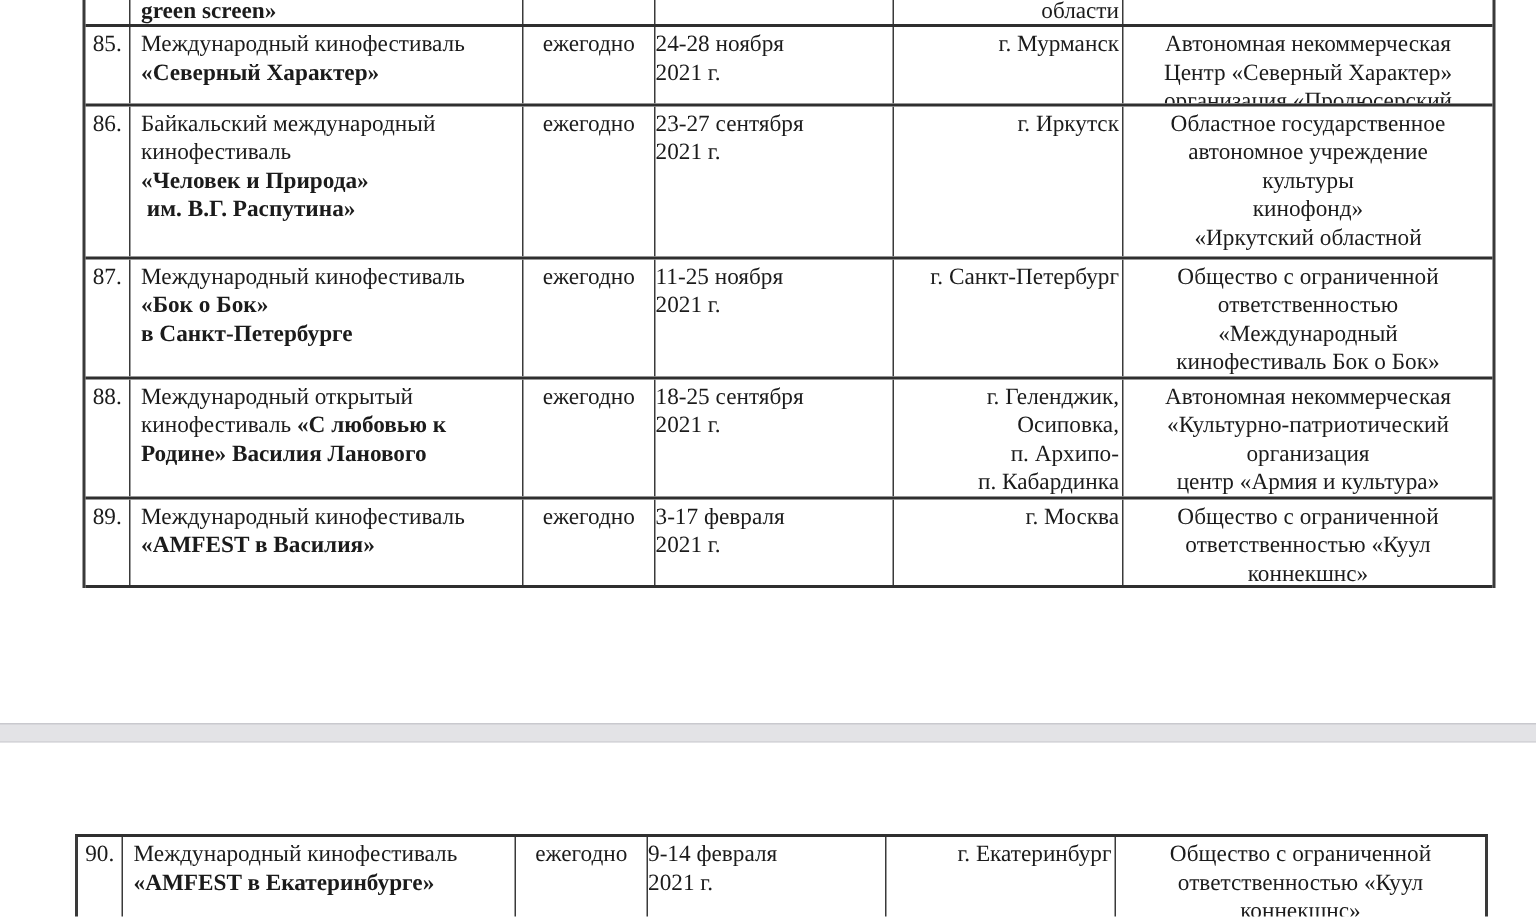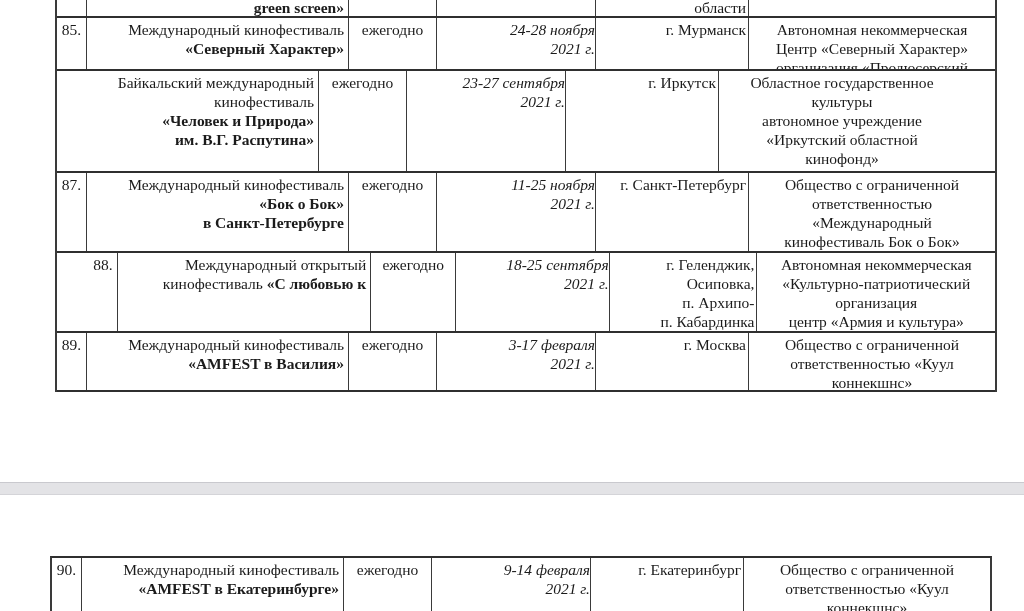"green screen»" .col-name { text-align: right -> left }
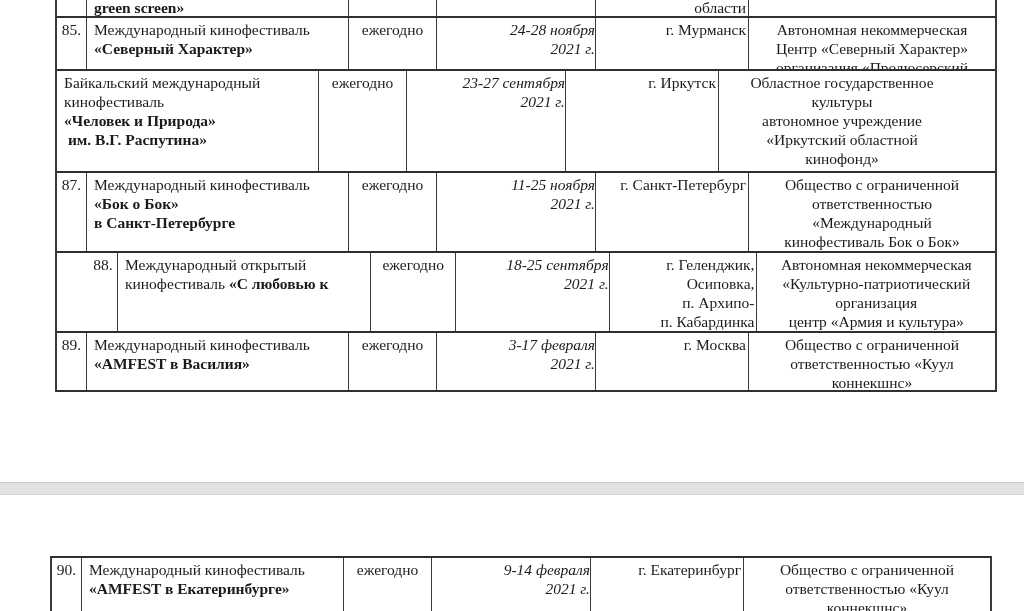"24-28 ноября" .col-dates { font-style: italic -> none; text-align: right -> left }
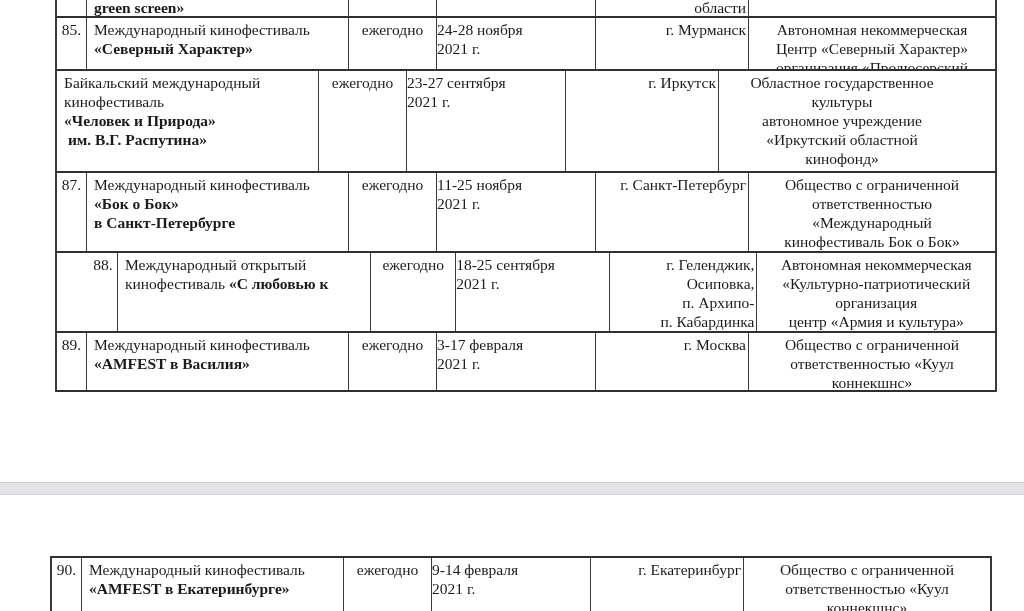"86." div.c { html: none -> <div>86.</div> }
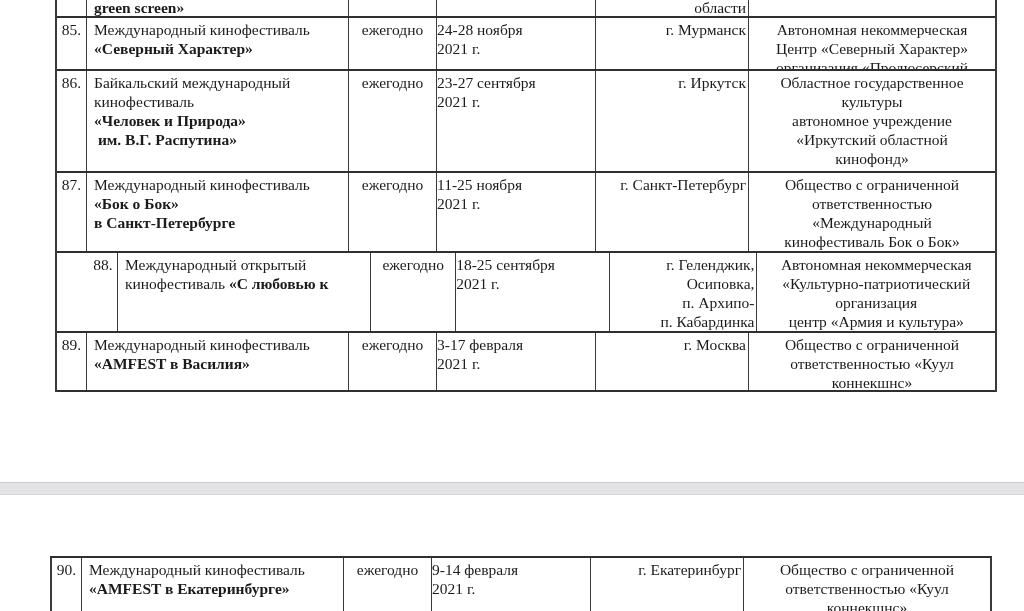"культуры" div.line { order: before "автономное учреждение" -> after "автономное учреждение" }
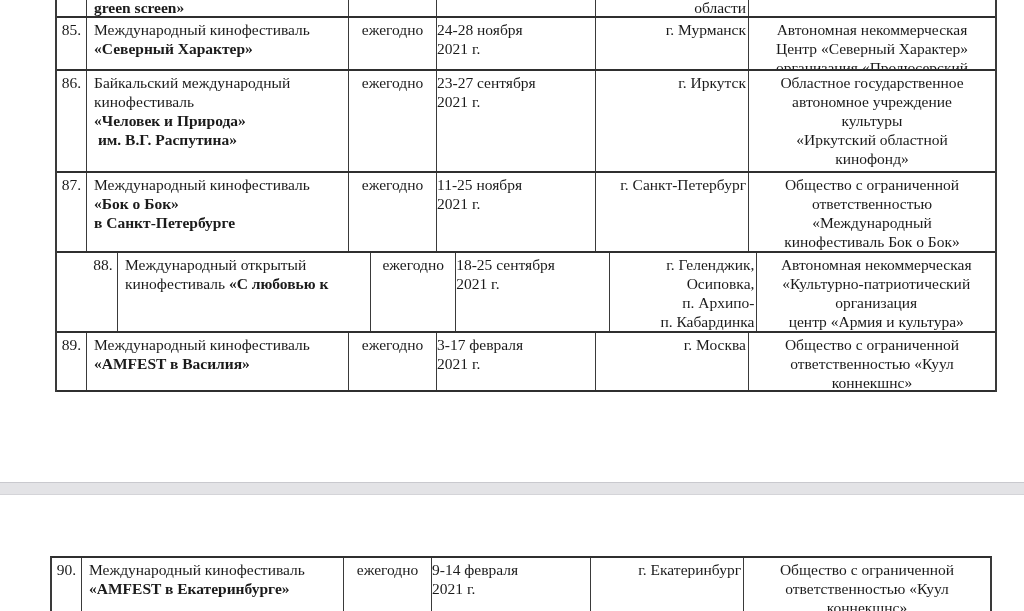"«Иркутский областной" div.line { order: before "кинофонд»" -> after "кинофонд»" }
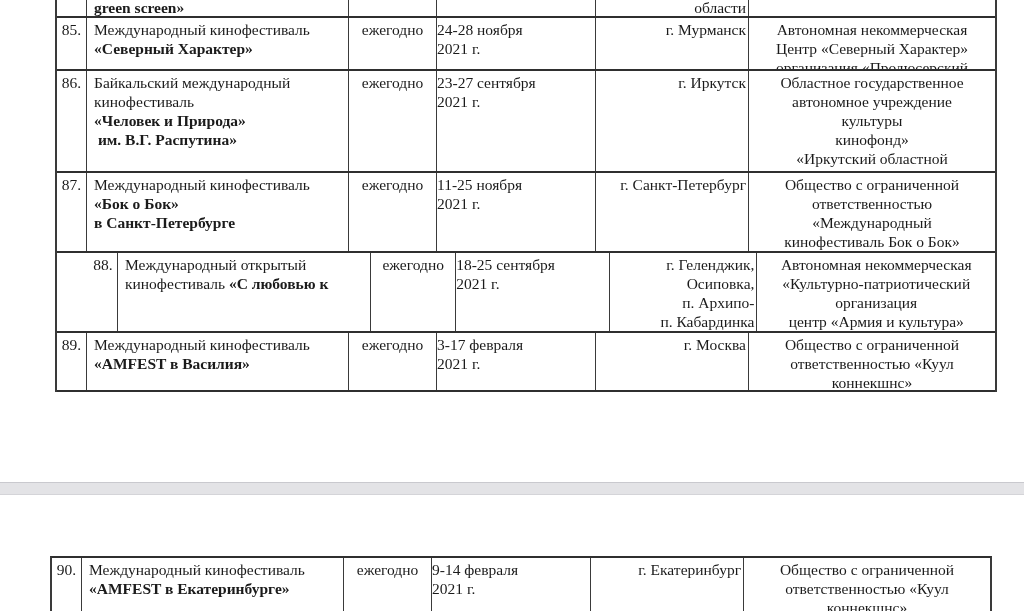"88." div.row { padding-left: 32px -> none }
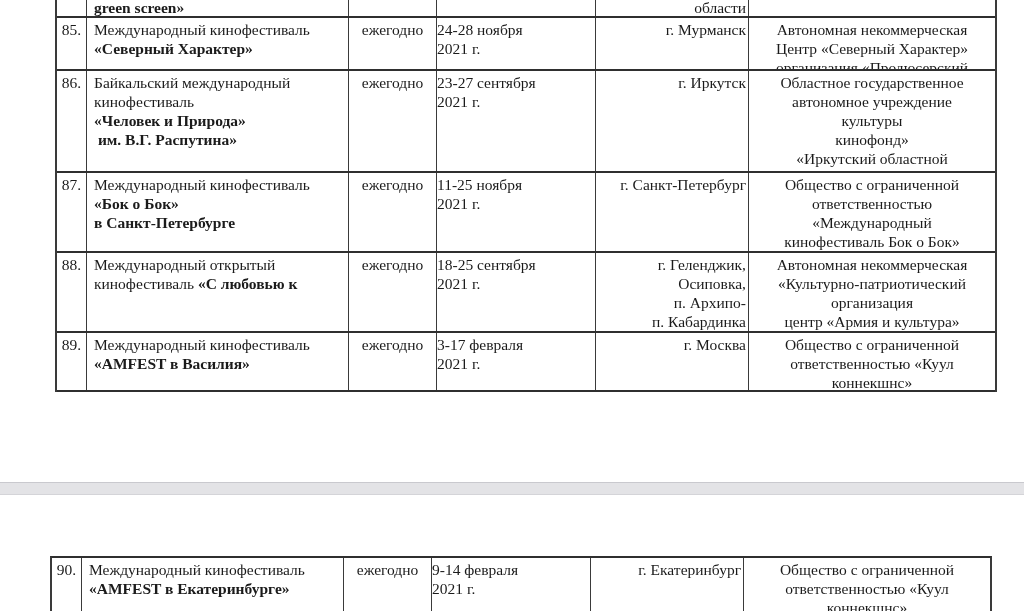"Родине» Василия Ланового" div.line { html: none -> <div><span>Родине» Василия Ланового</span></div> }
